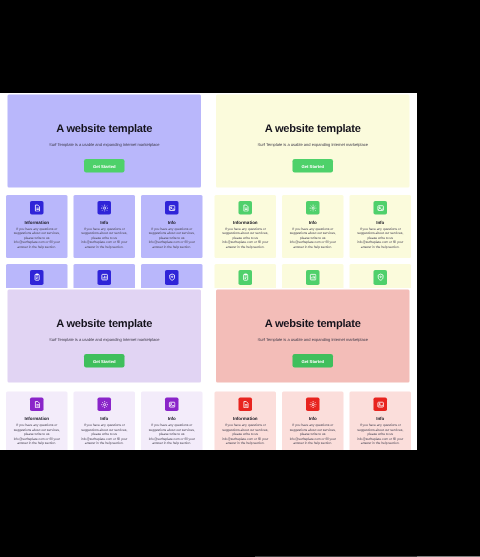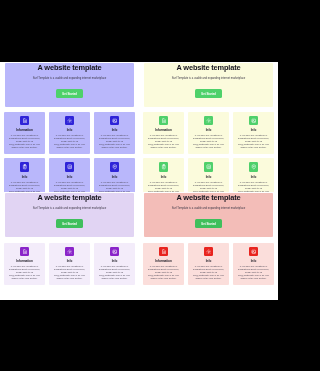"A website template" .hero { padding: 0 6px 8px 6px -> 18px 6px 8px 6px }
